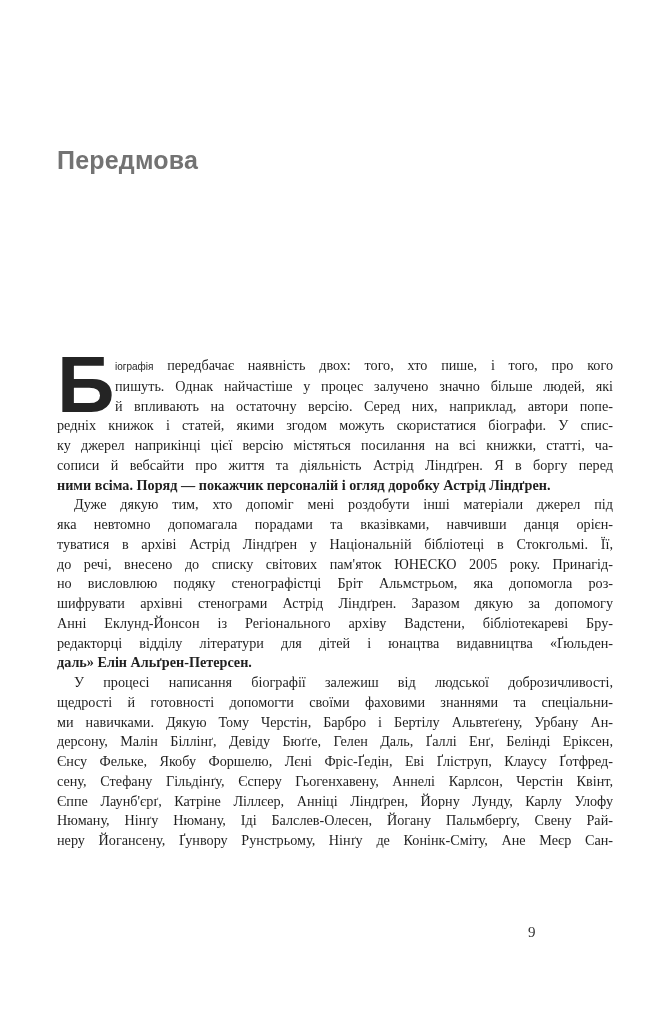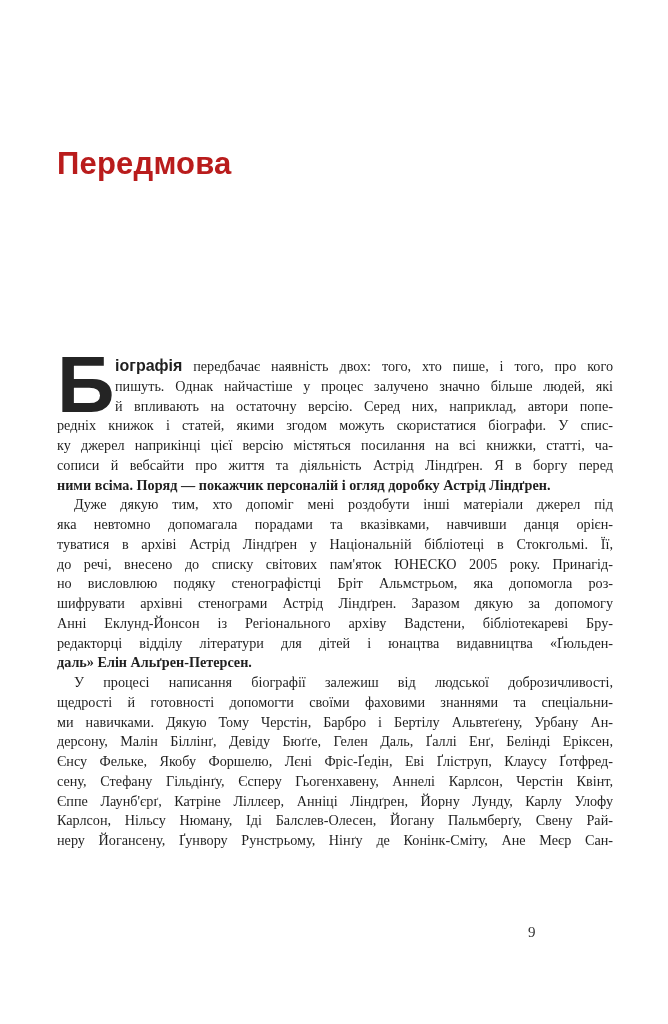"Передмова" .heading { color: #b91c1c -> #737373; font-size: 31px -> 25px }
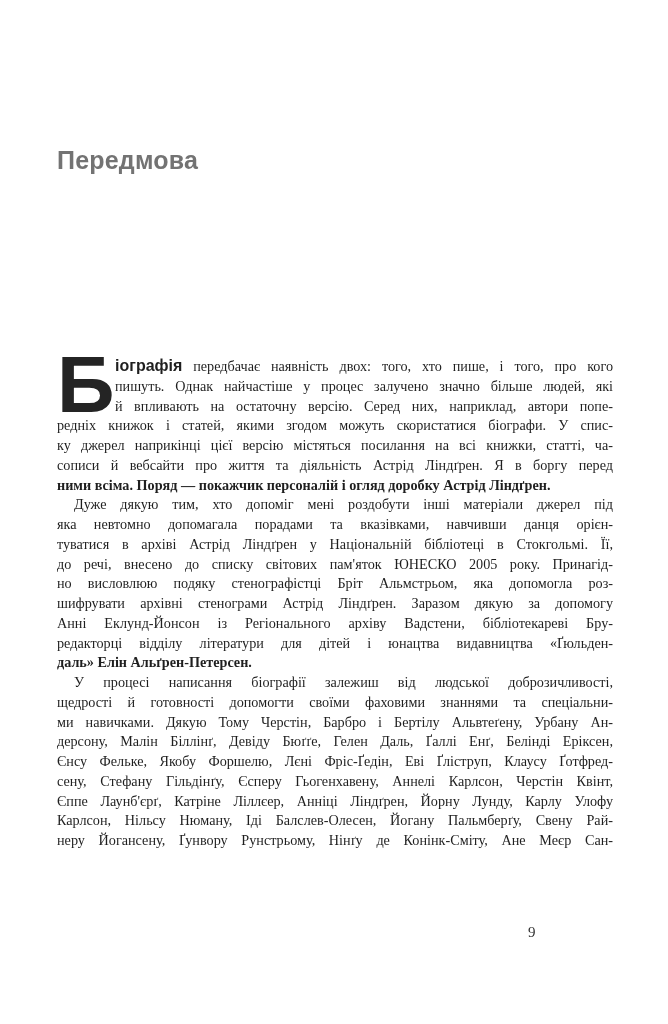"іографія" .lead { font-size: 16px -> 10px; font-weight: 700 -> 400 }
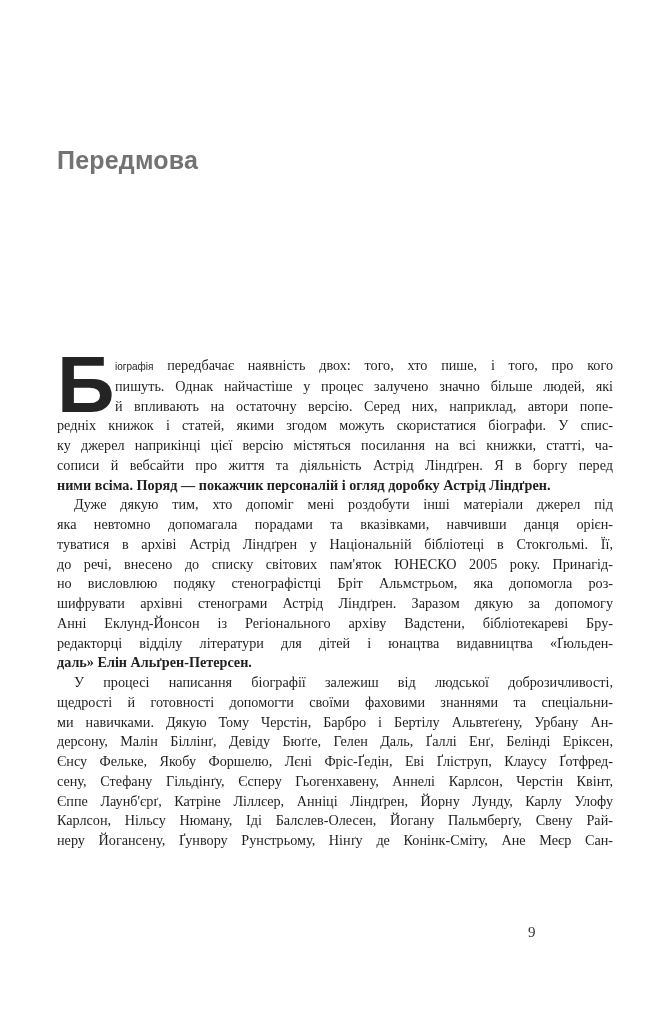"Карлсон, Нільсу Нюману, Іді" div.line { text: Карлсон, Нільсу -> Нюману, Нінґу }
